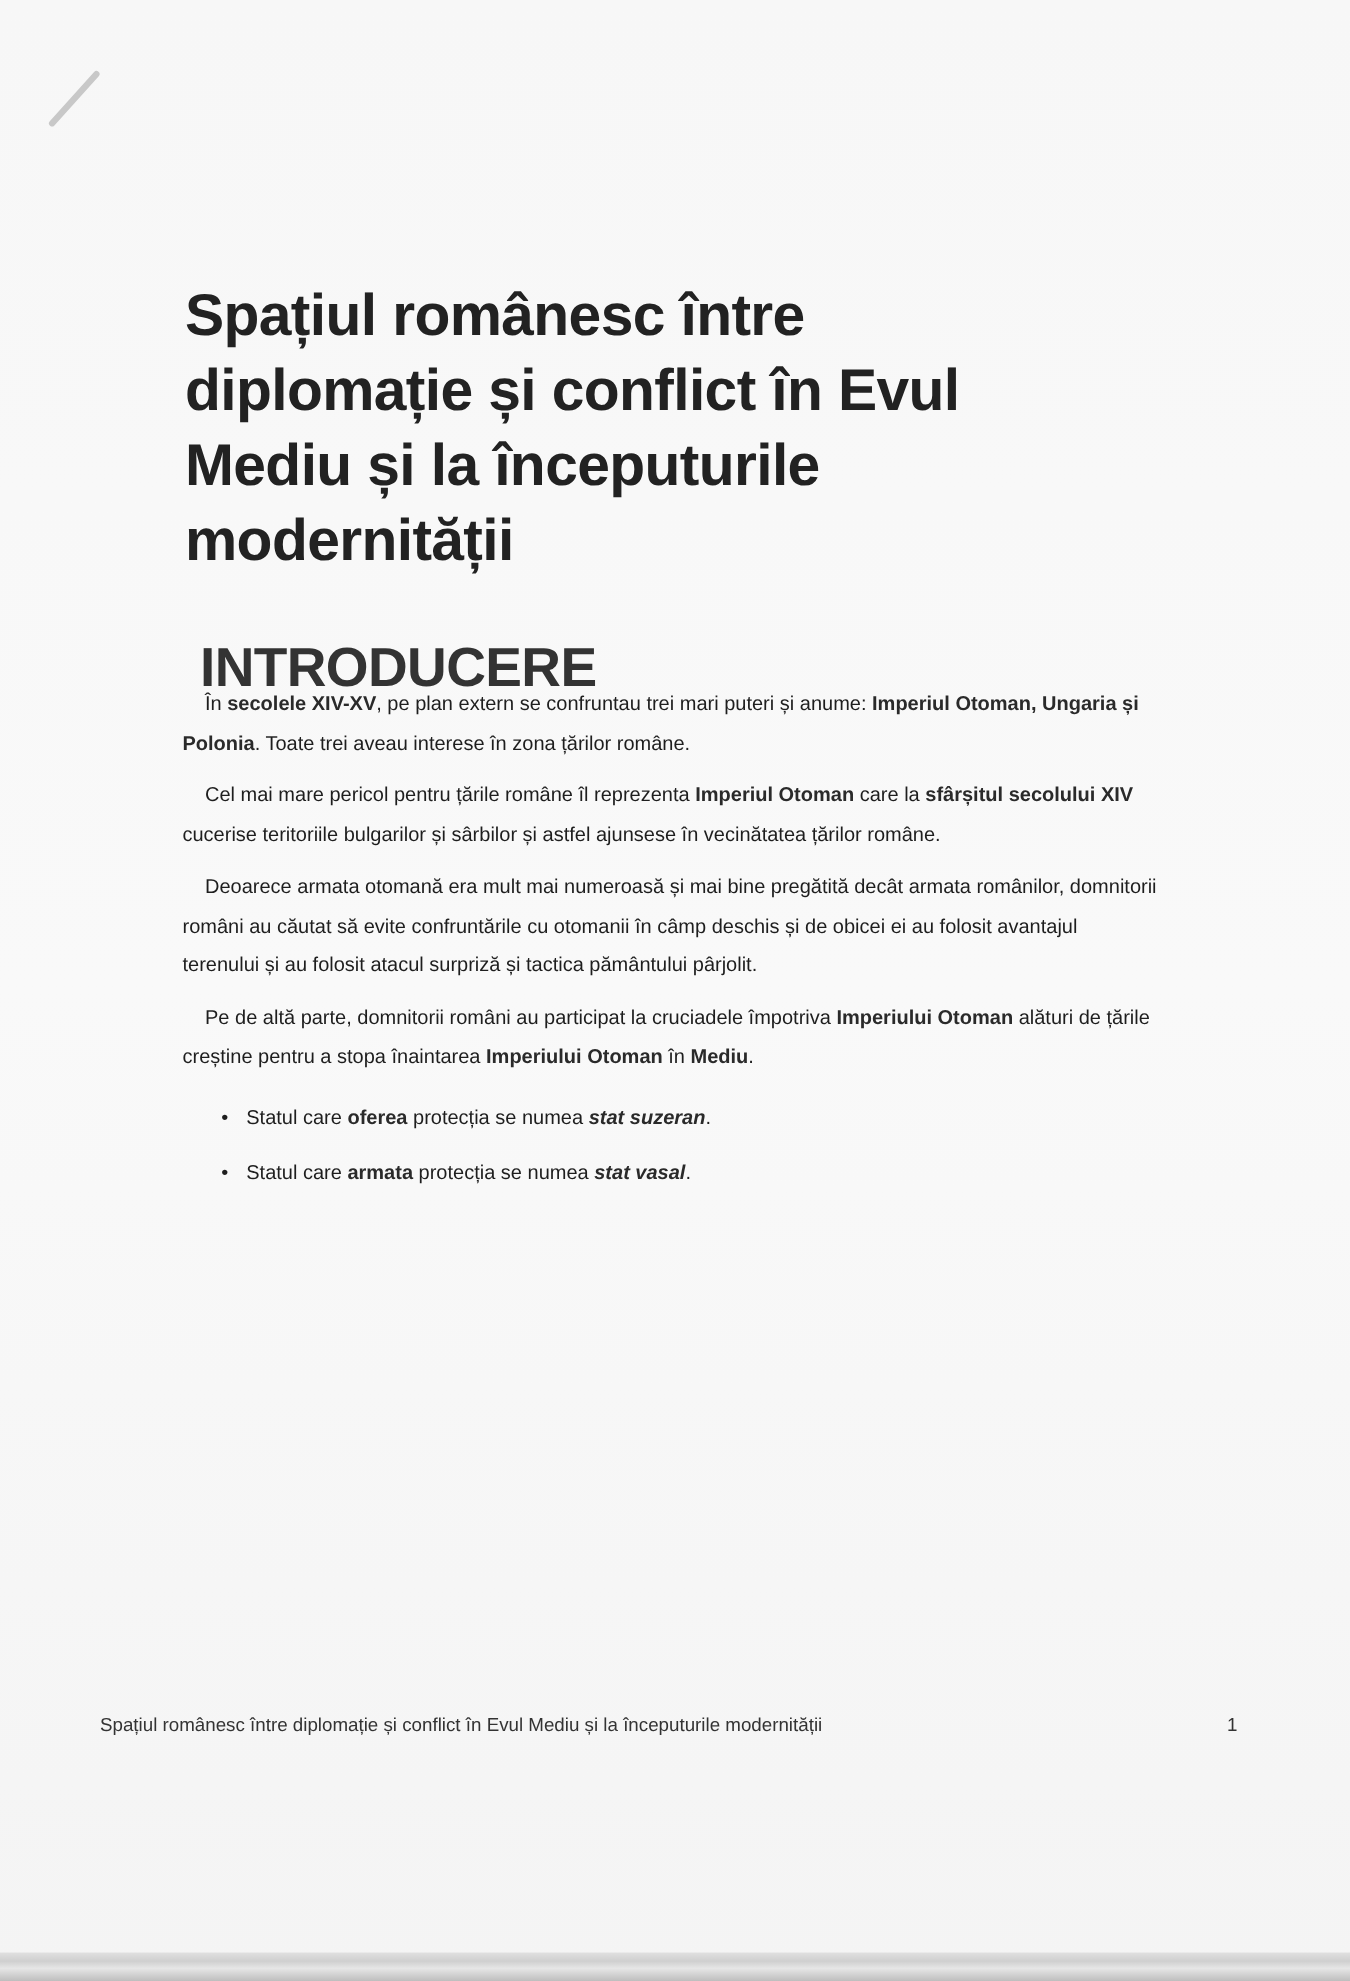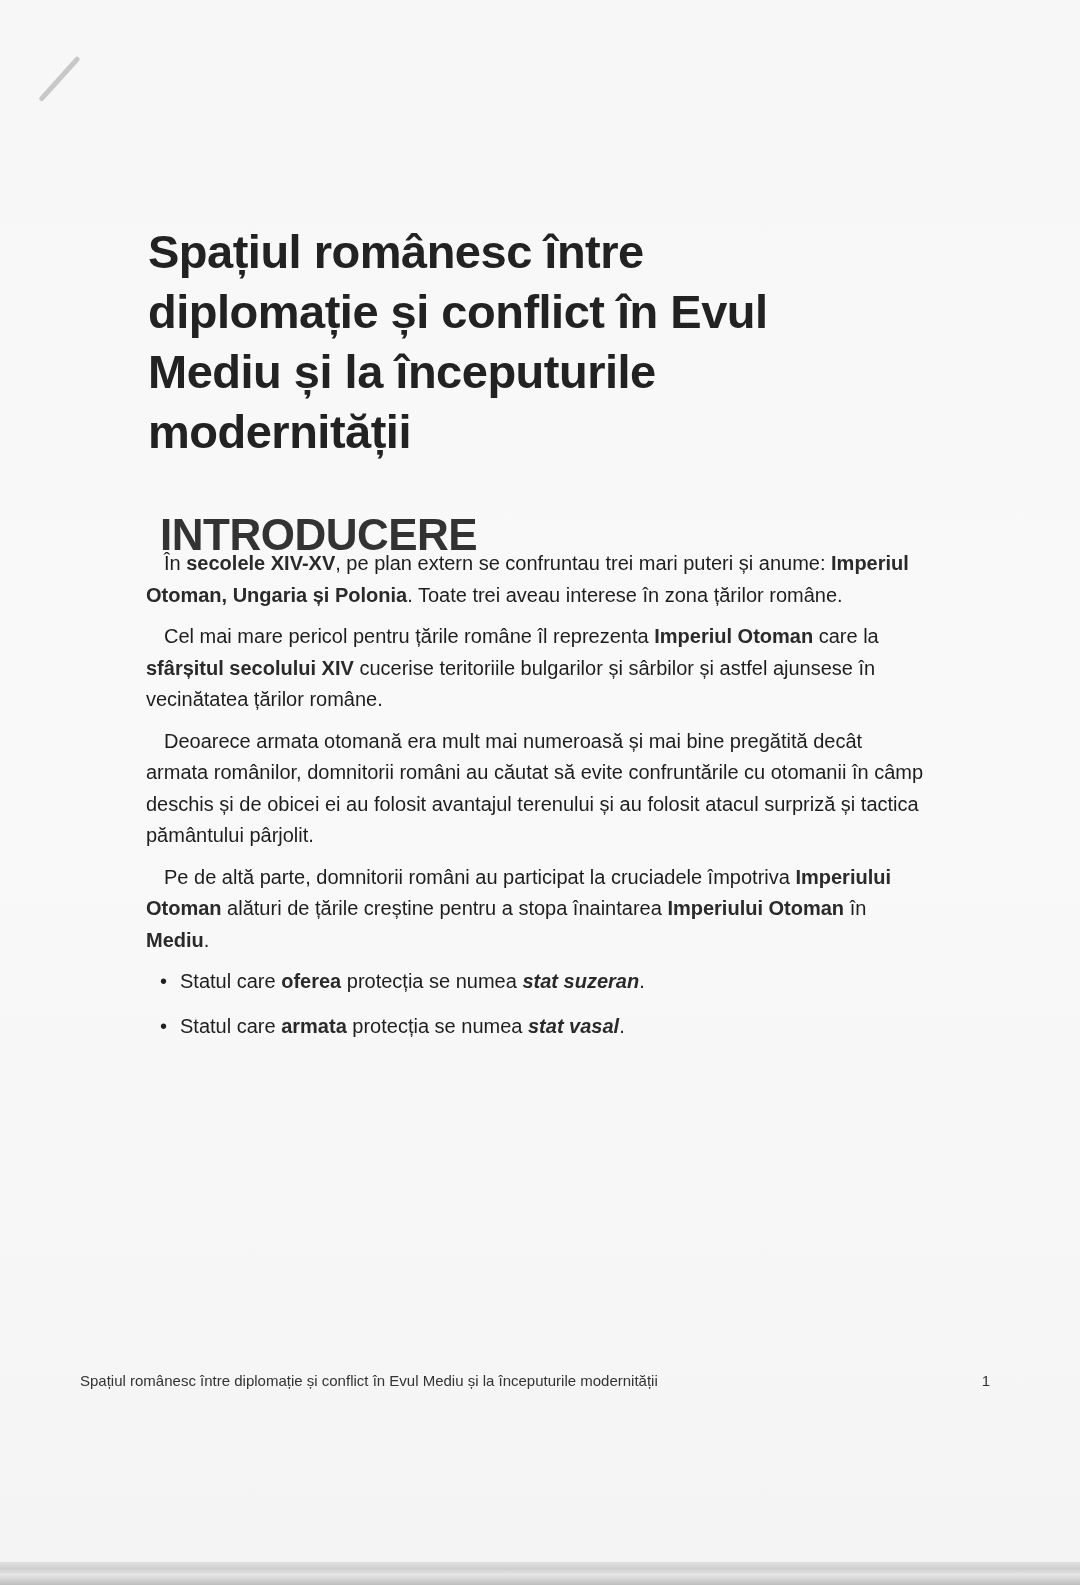"În secolele XIV-XV, pe plan" .body { font-size: 20px -> 16px }
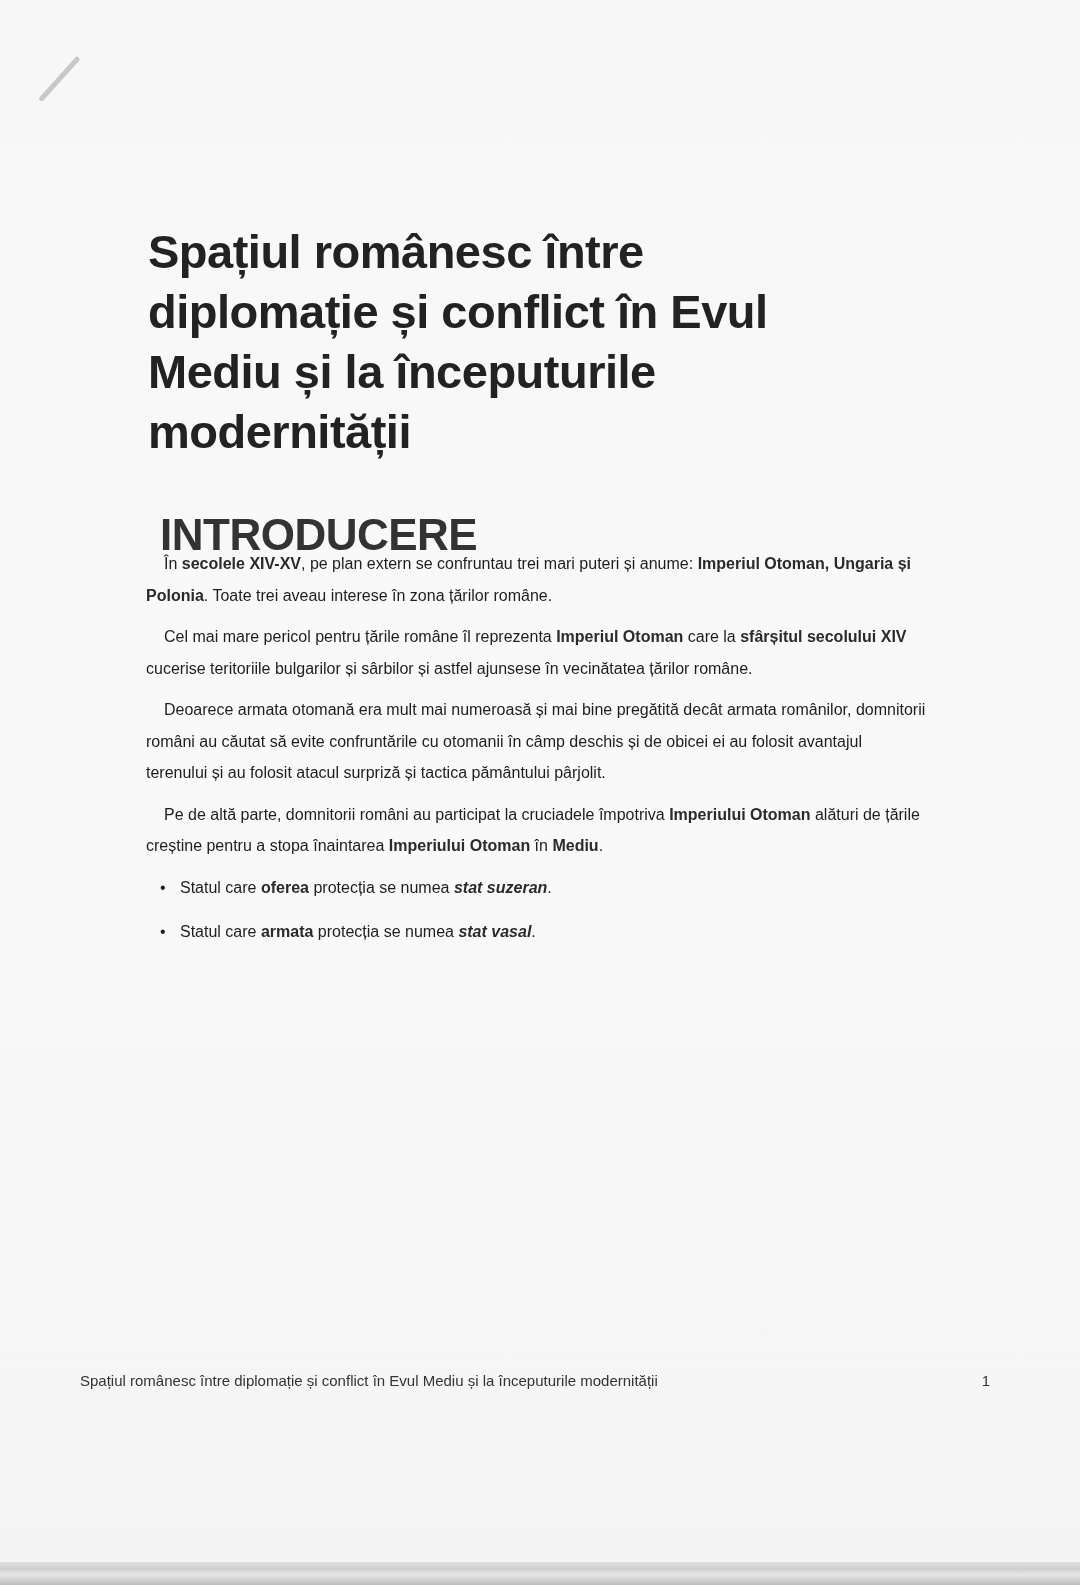"Statul care oferea protecția se" .body ul { margin: 0 -> 17px }
